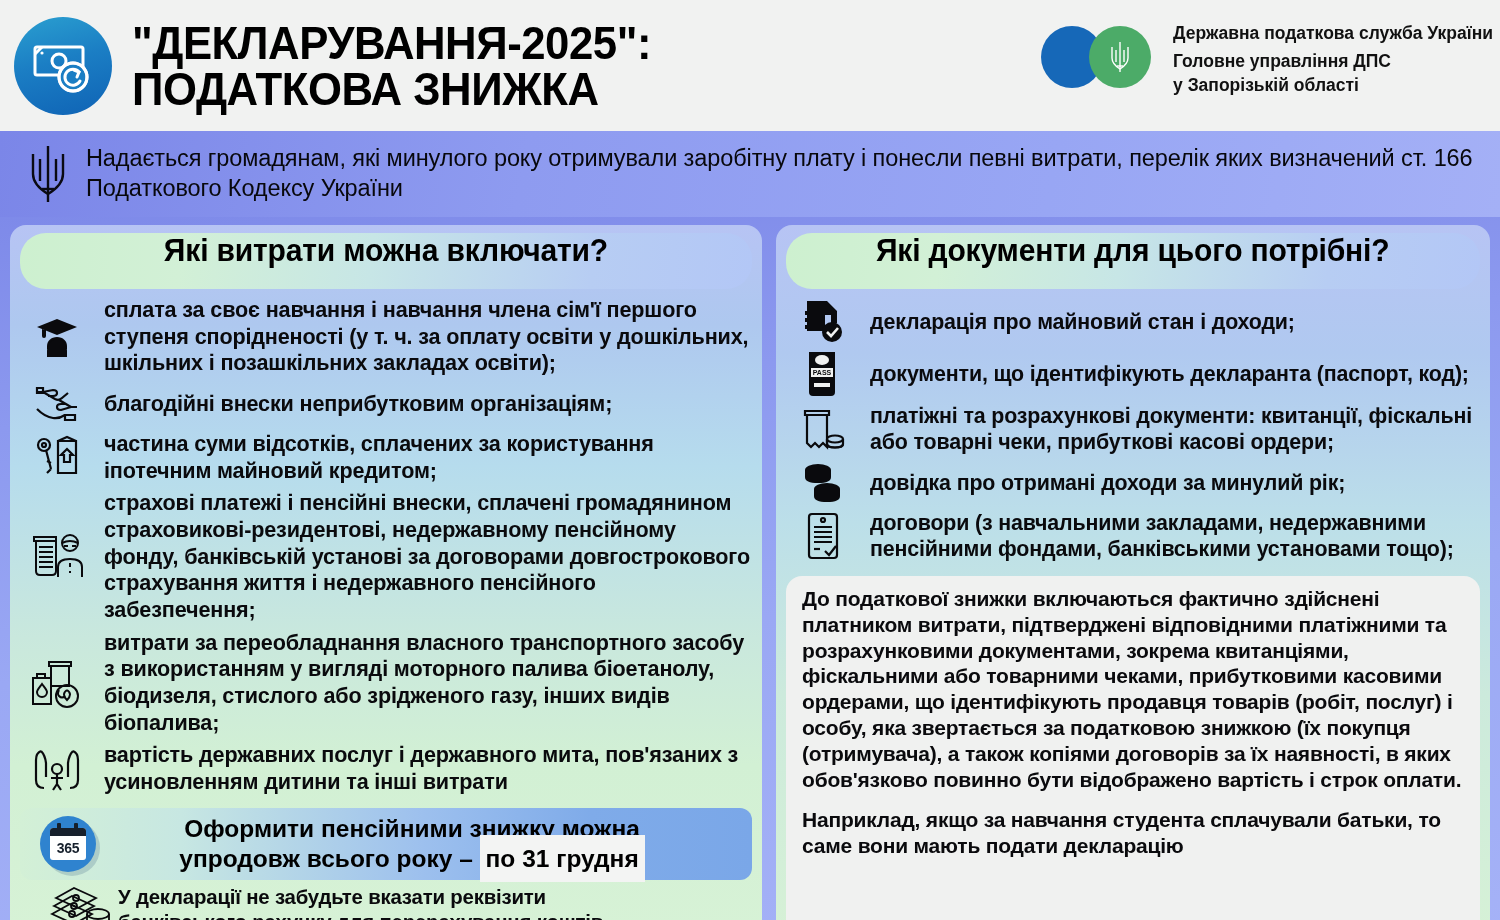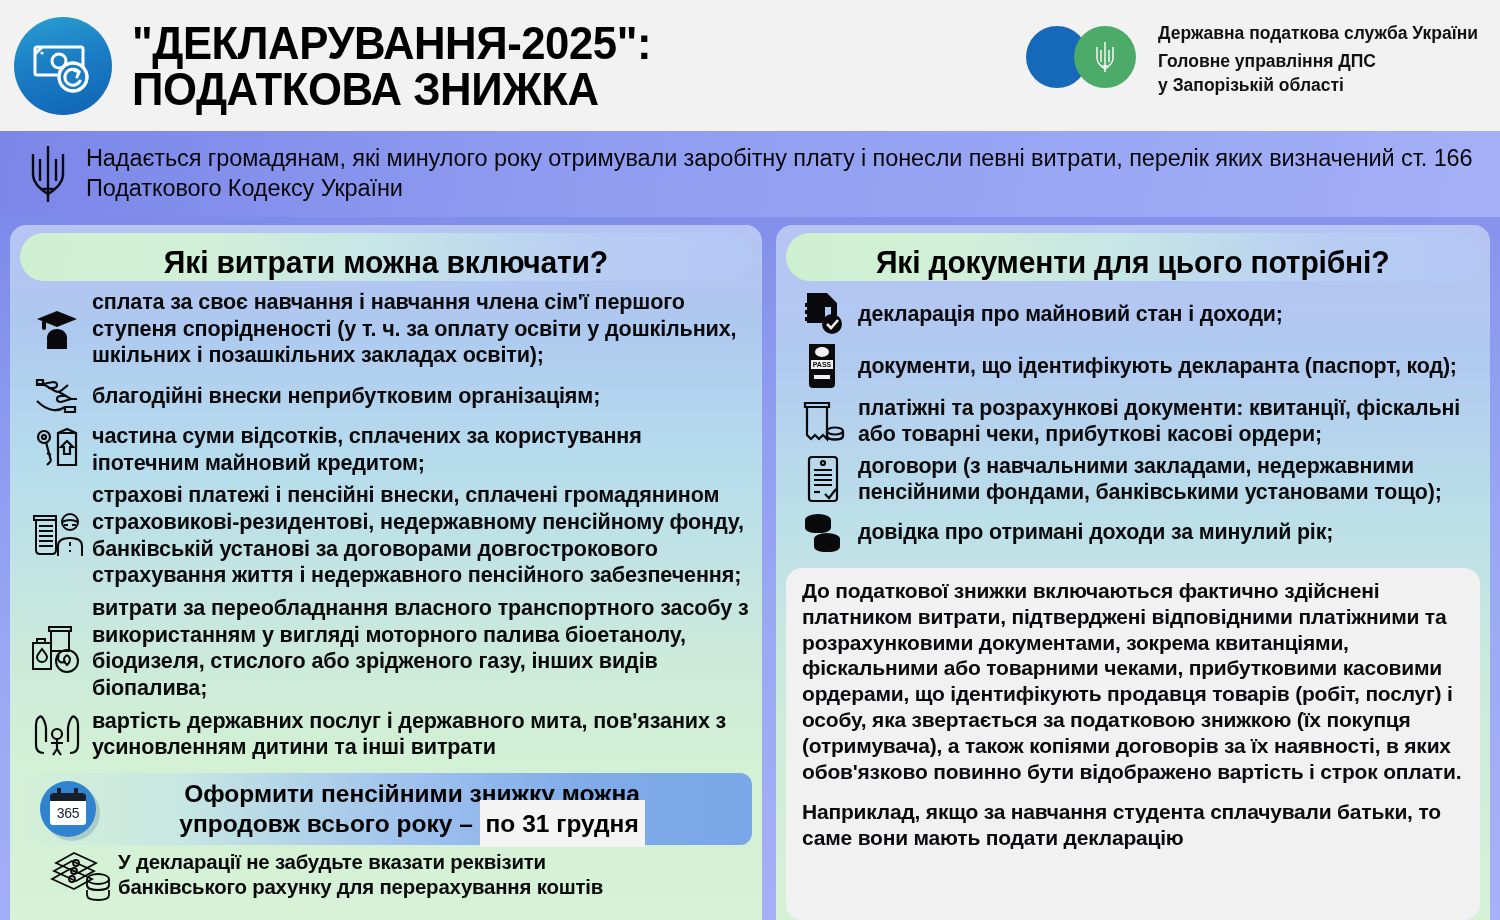"Державна податкова служба України" .agency { right: 22px -> 7px }
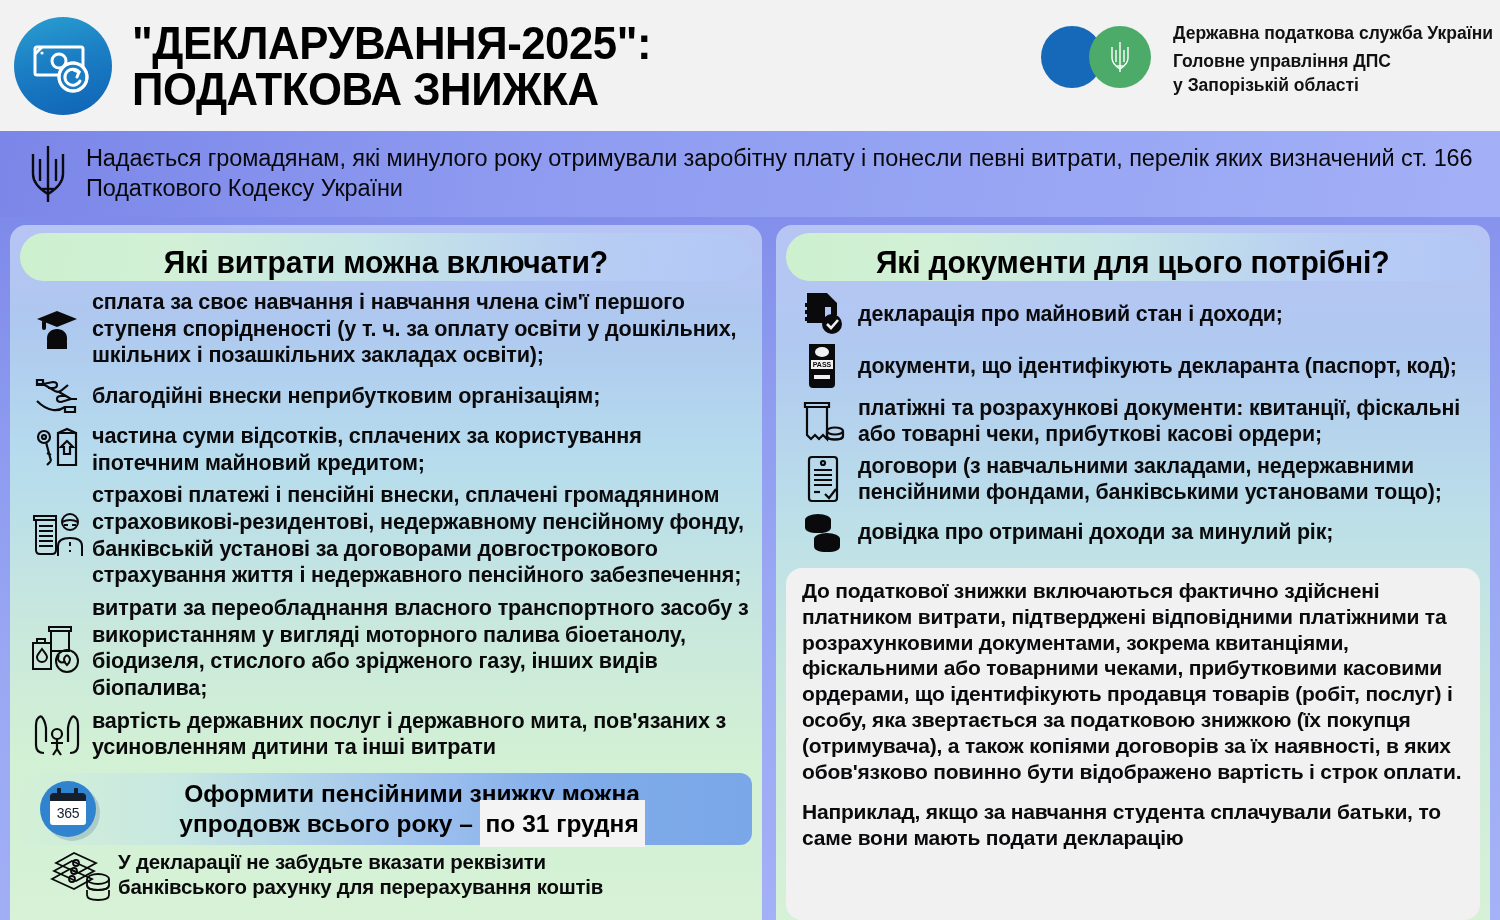"Які витрати можна включати?" .pill { align-items: flex-end -> flex-start; height: 48px -> 56px }
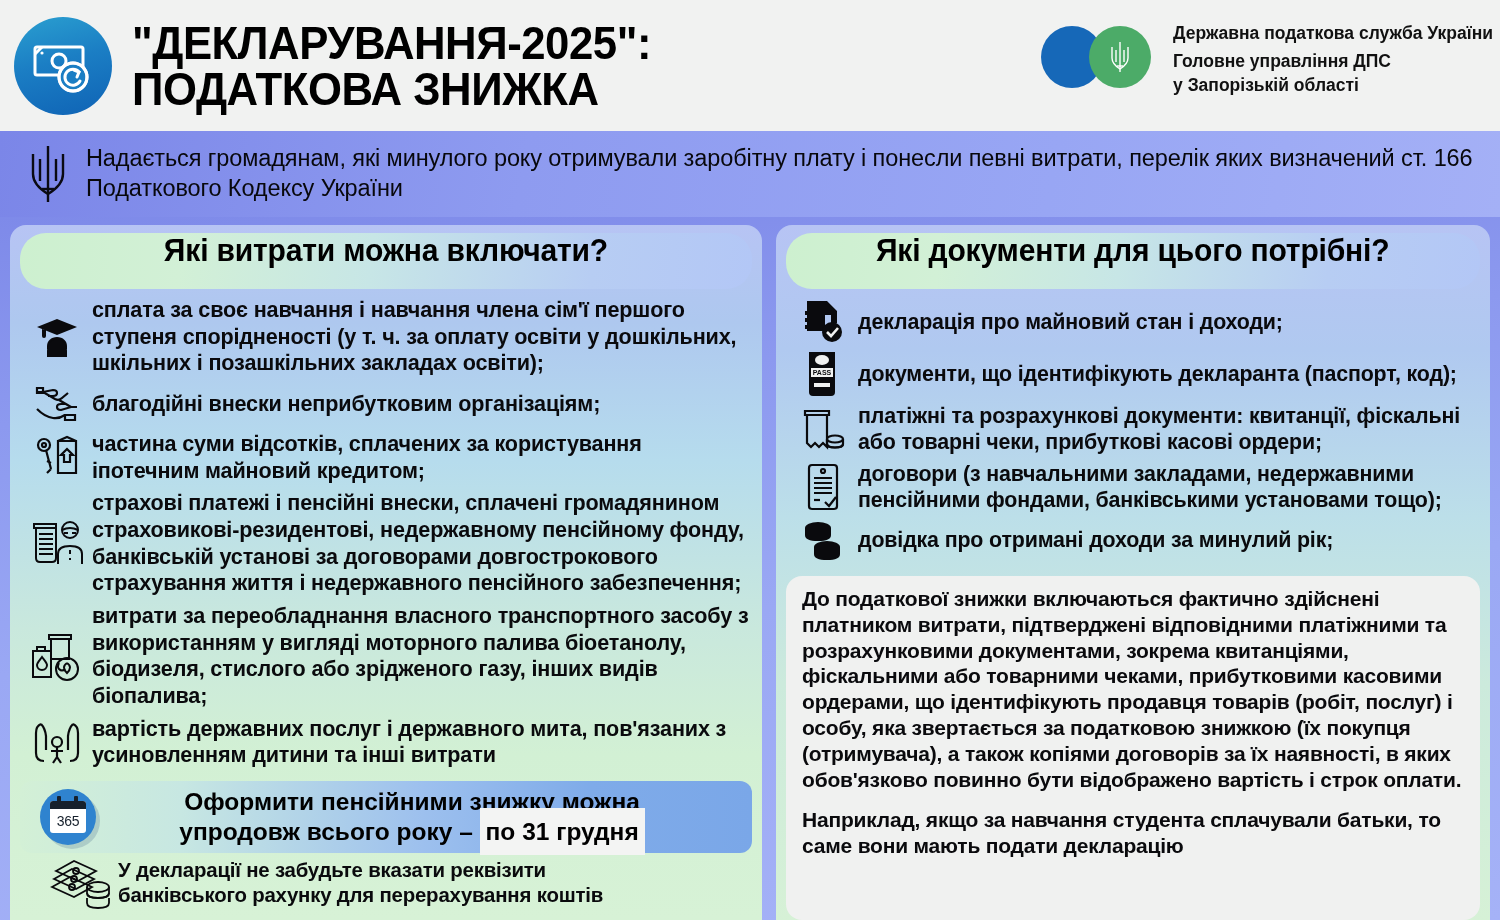"сплата за своє навчання і" .item { gap: none -> 12px }
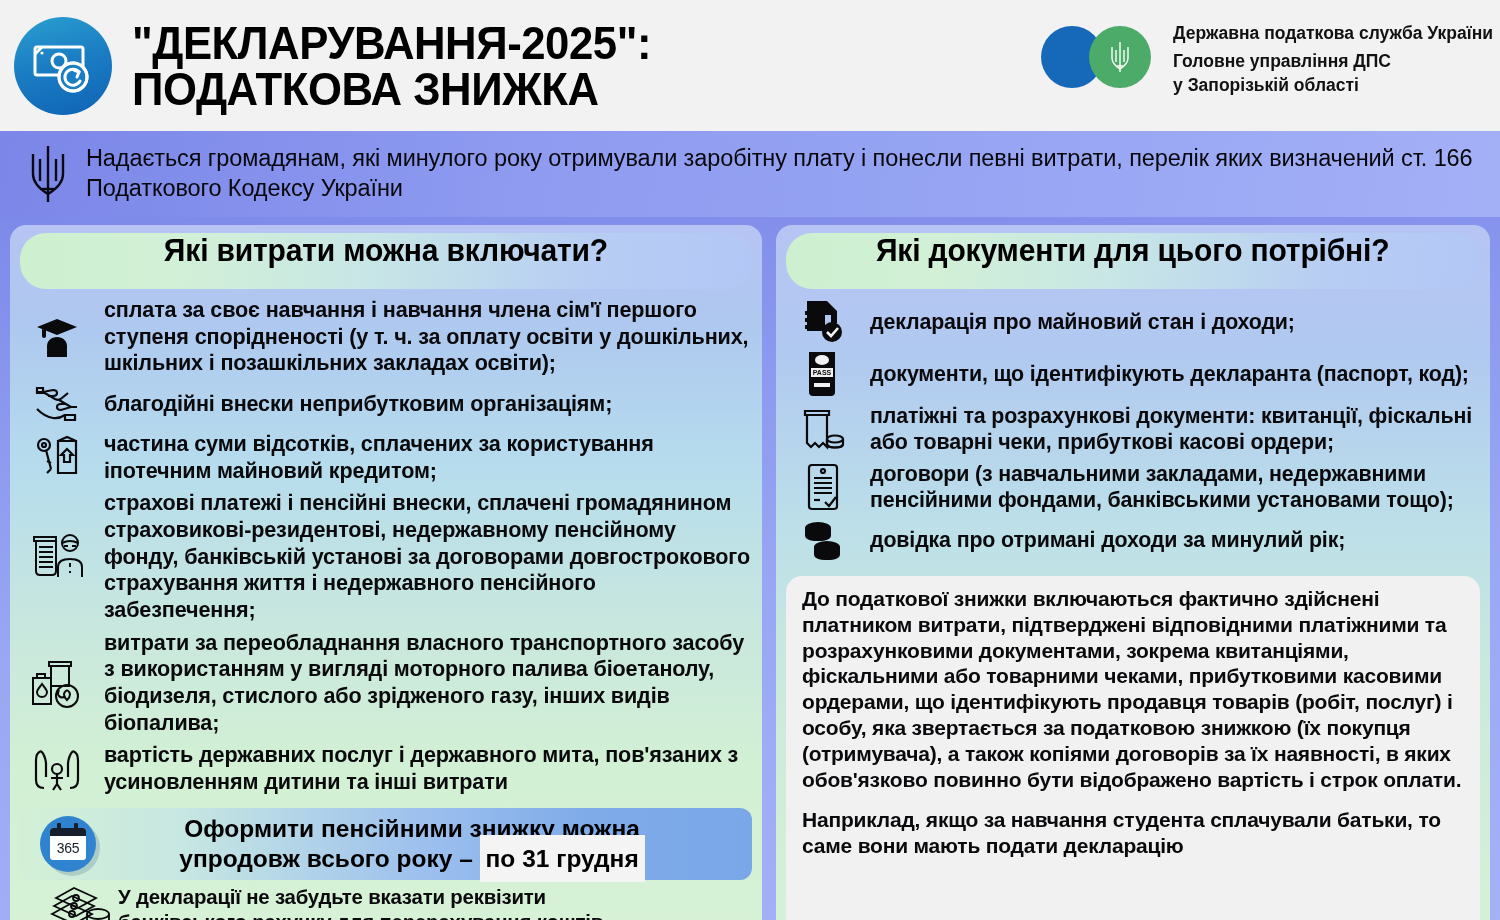"договори (з навчальними закладами," div.item { order: before "довідка про отримані доходи за" -> after "довідка про отримані доходи за" }
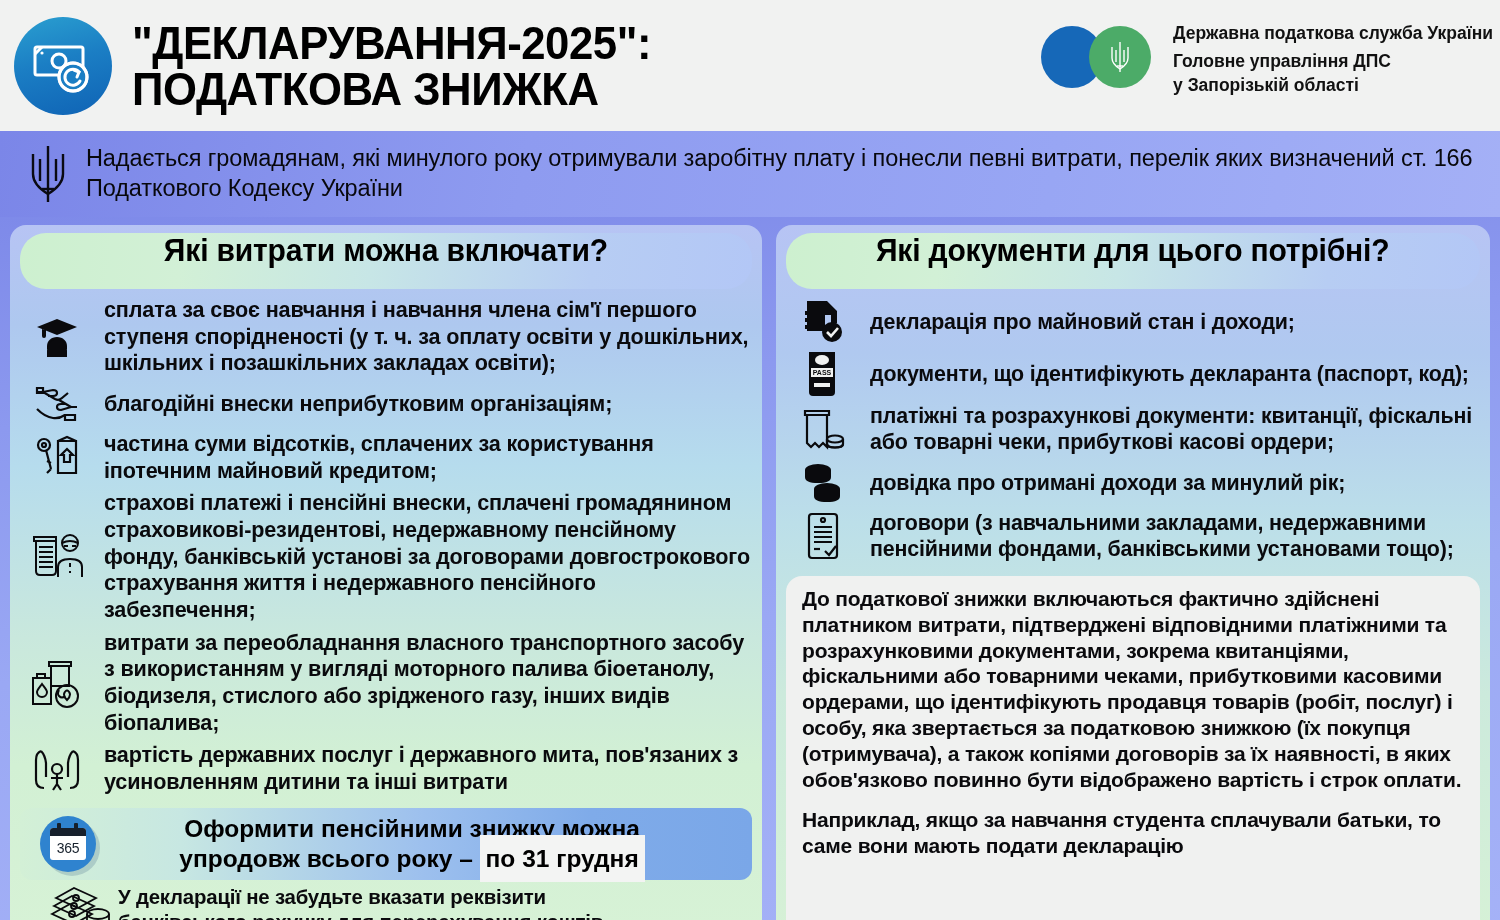"365" .cal-badge .cal span { font-weight: normal -> bold }
